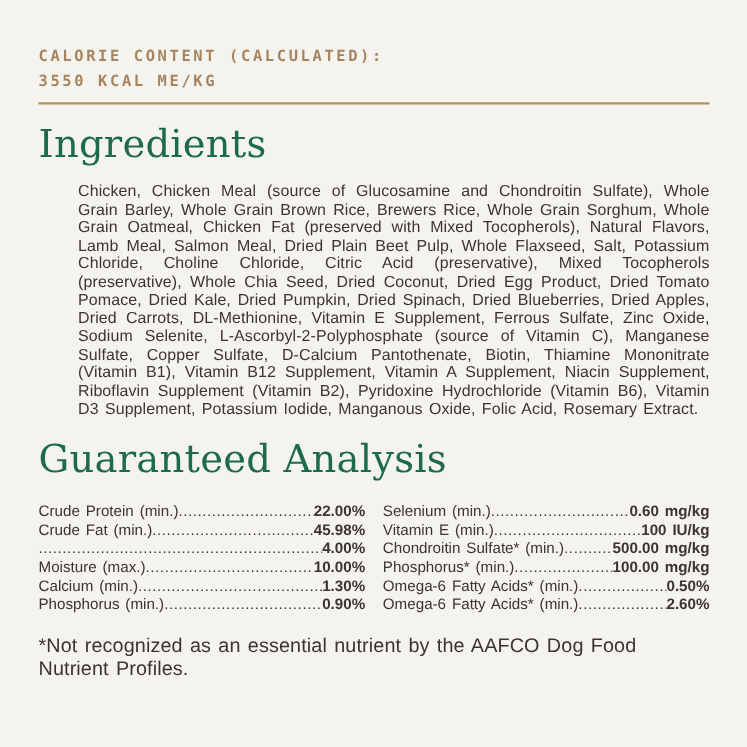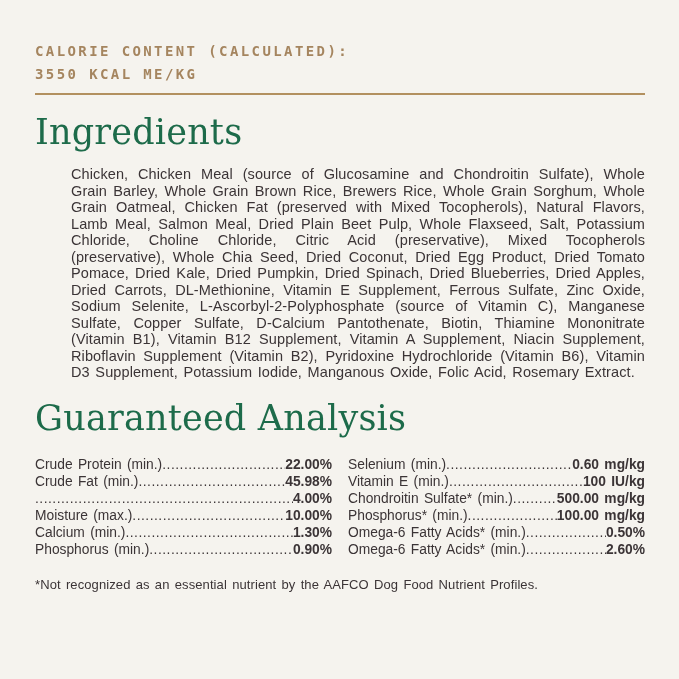"*Not recognized as an essential" .footnote { font-size: 13px -> 18px }
